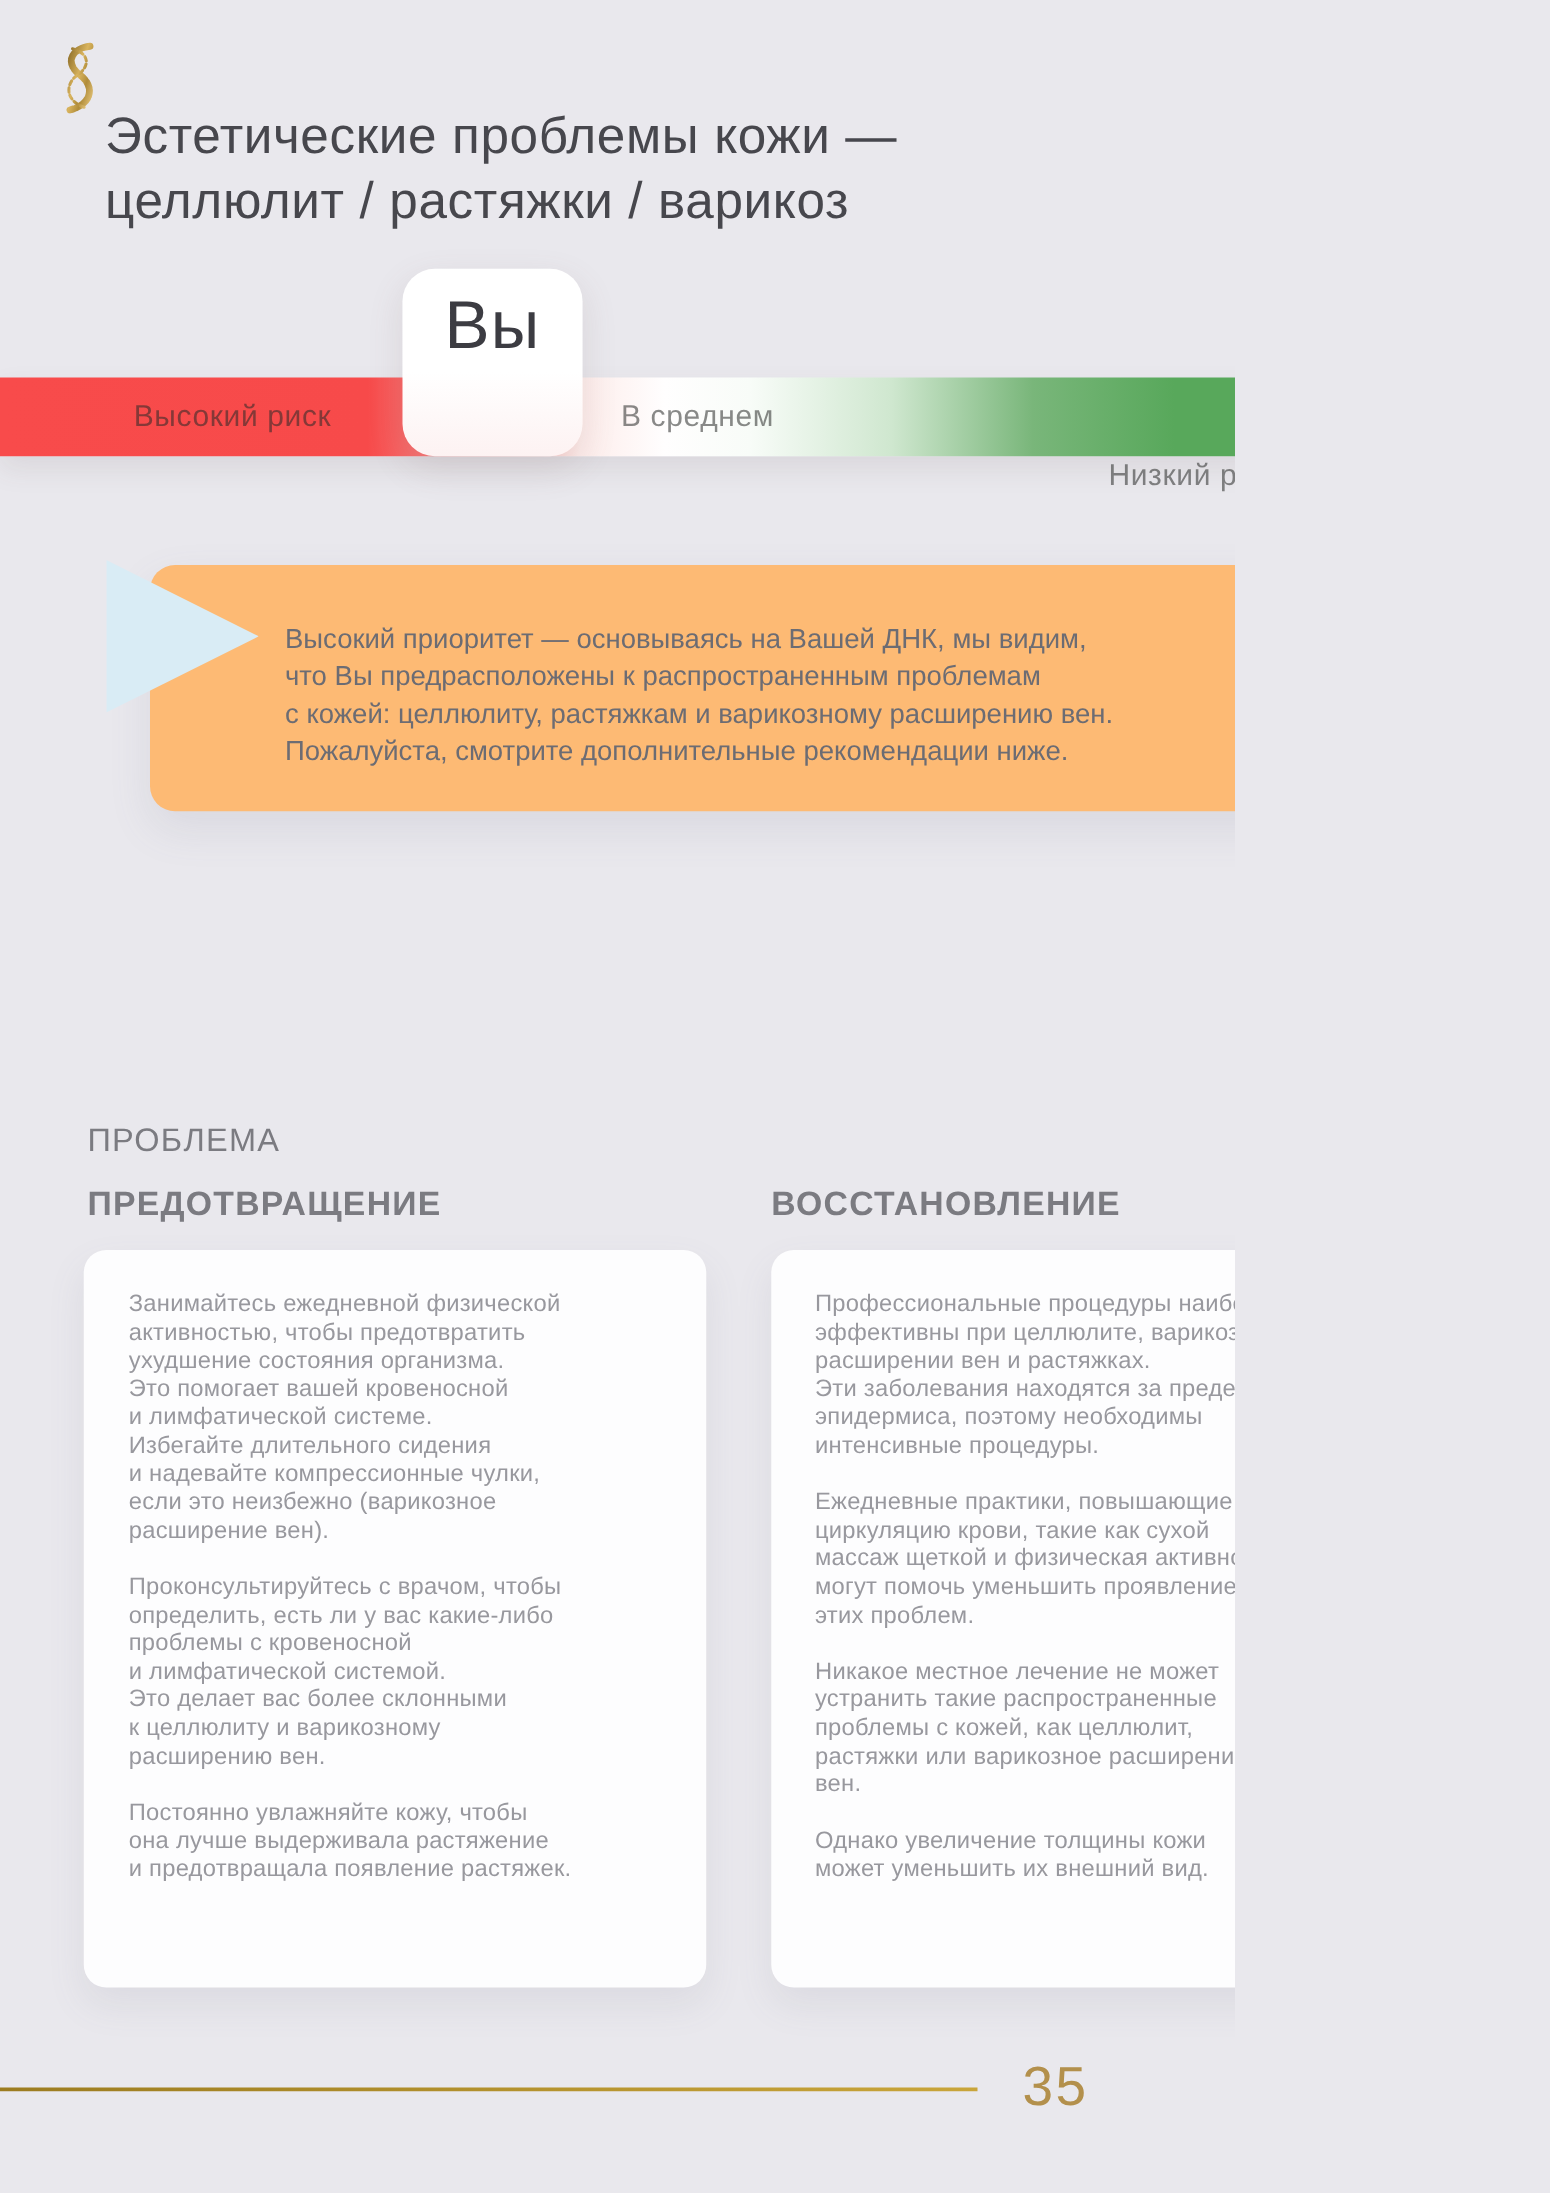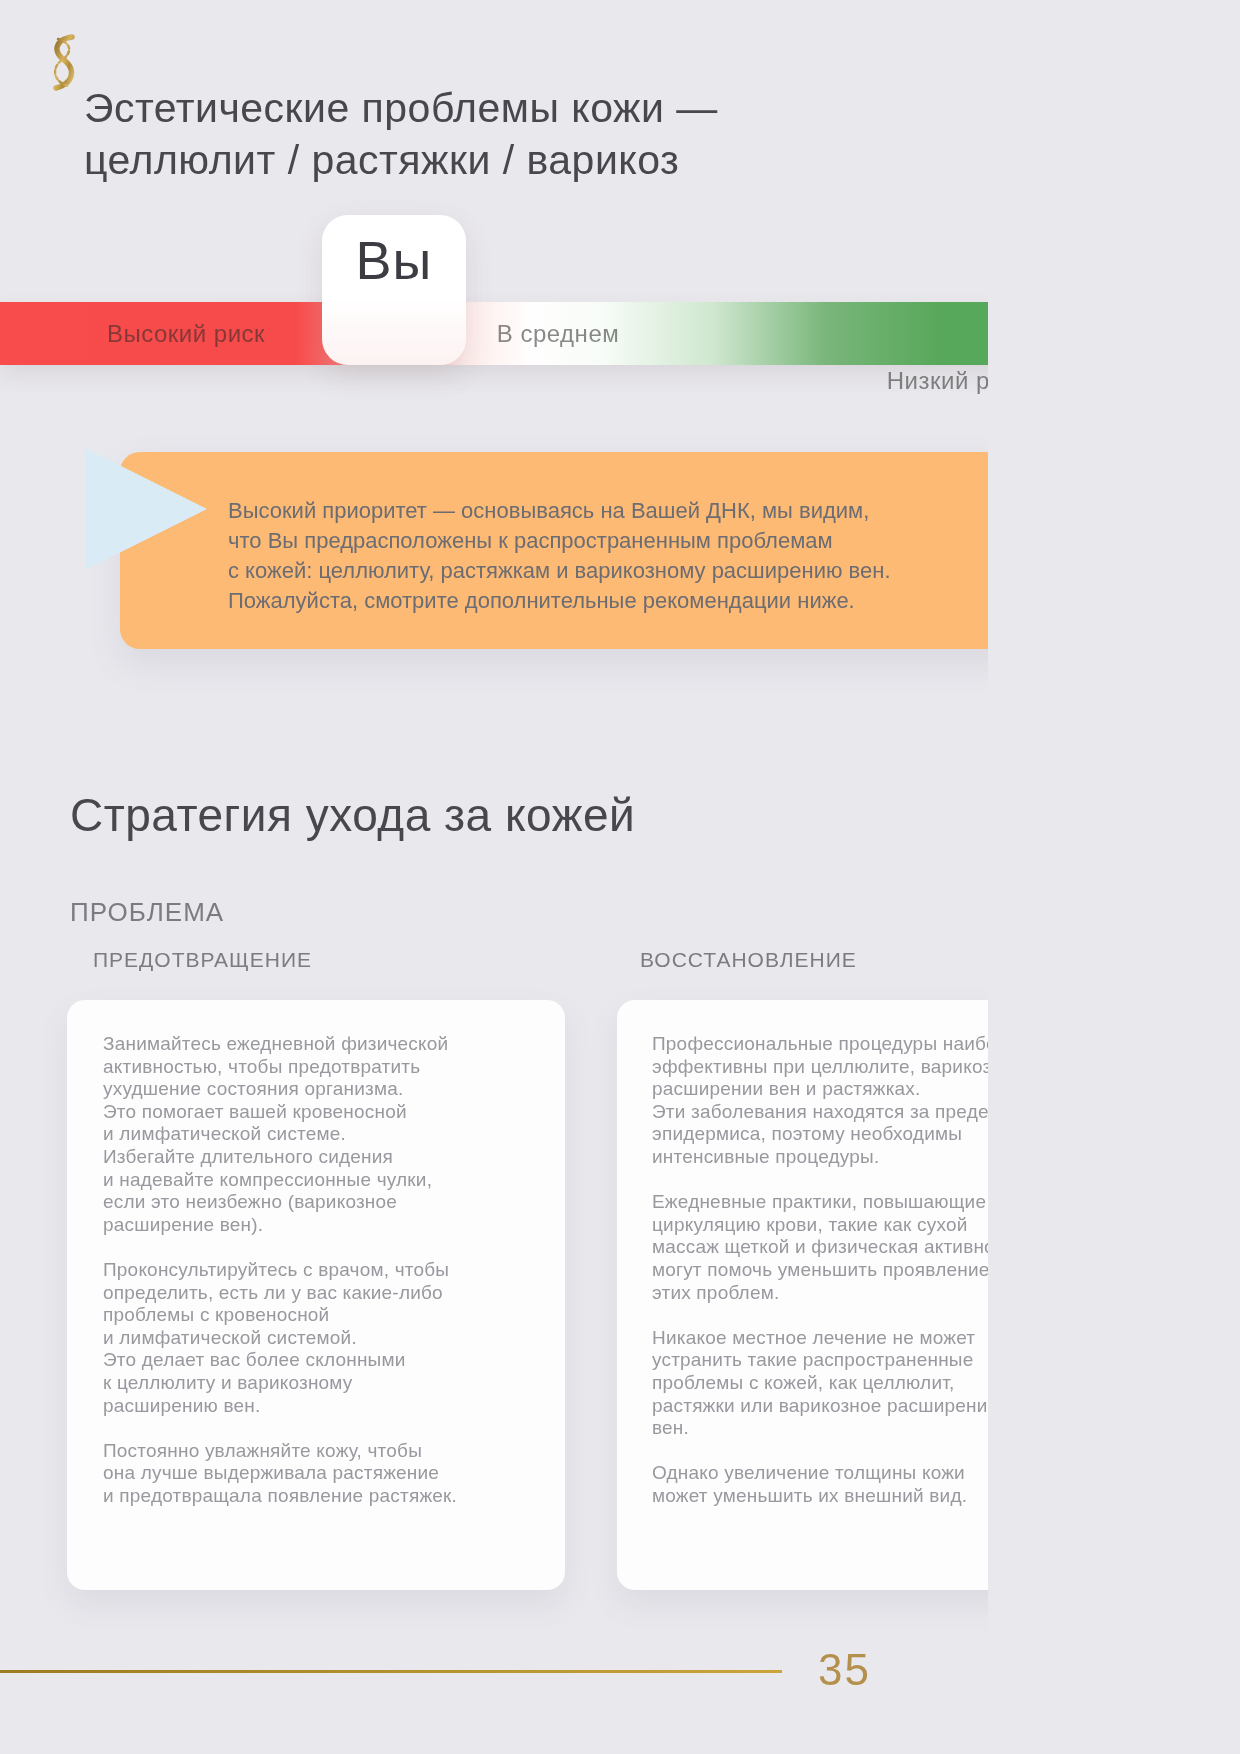"Стратегия ухода за кожей" div.strategy-title { html: <div>Стратегия ухода за кожей</div> -> none }
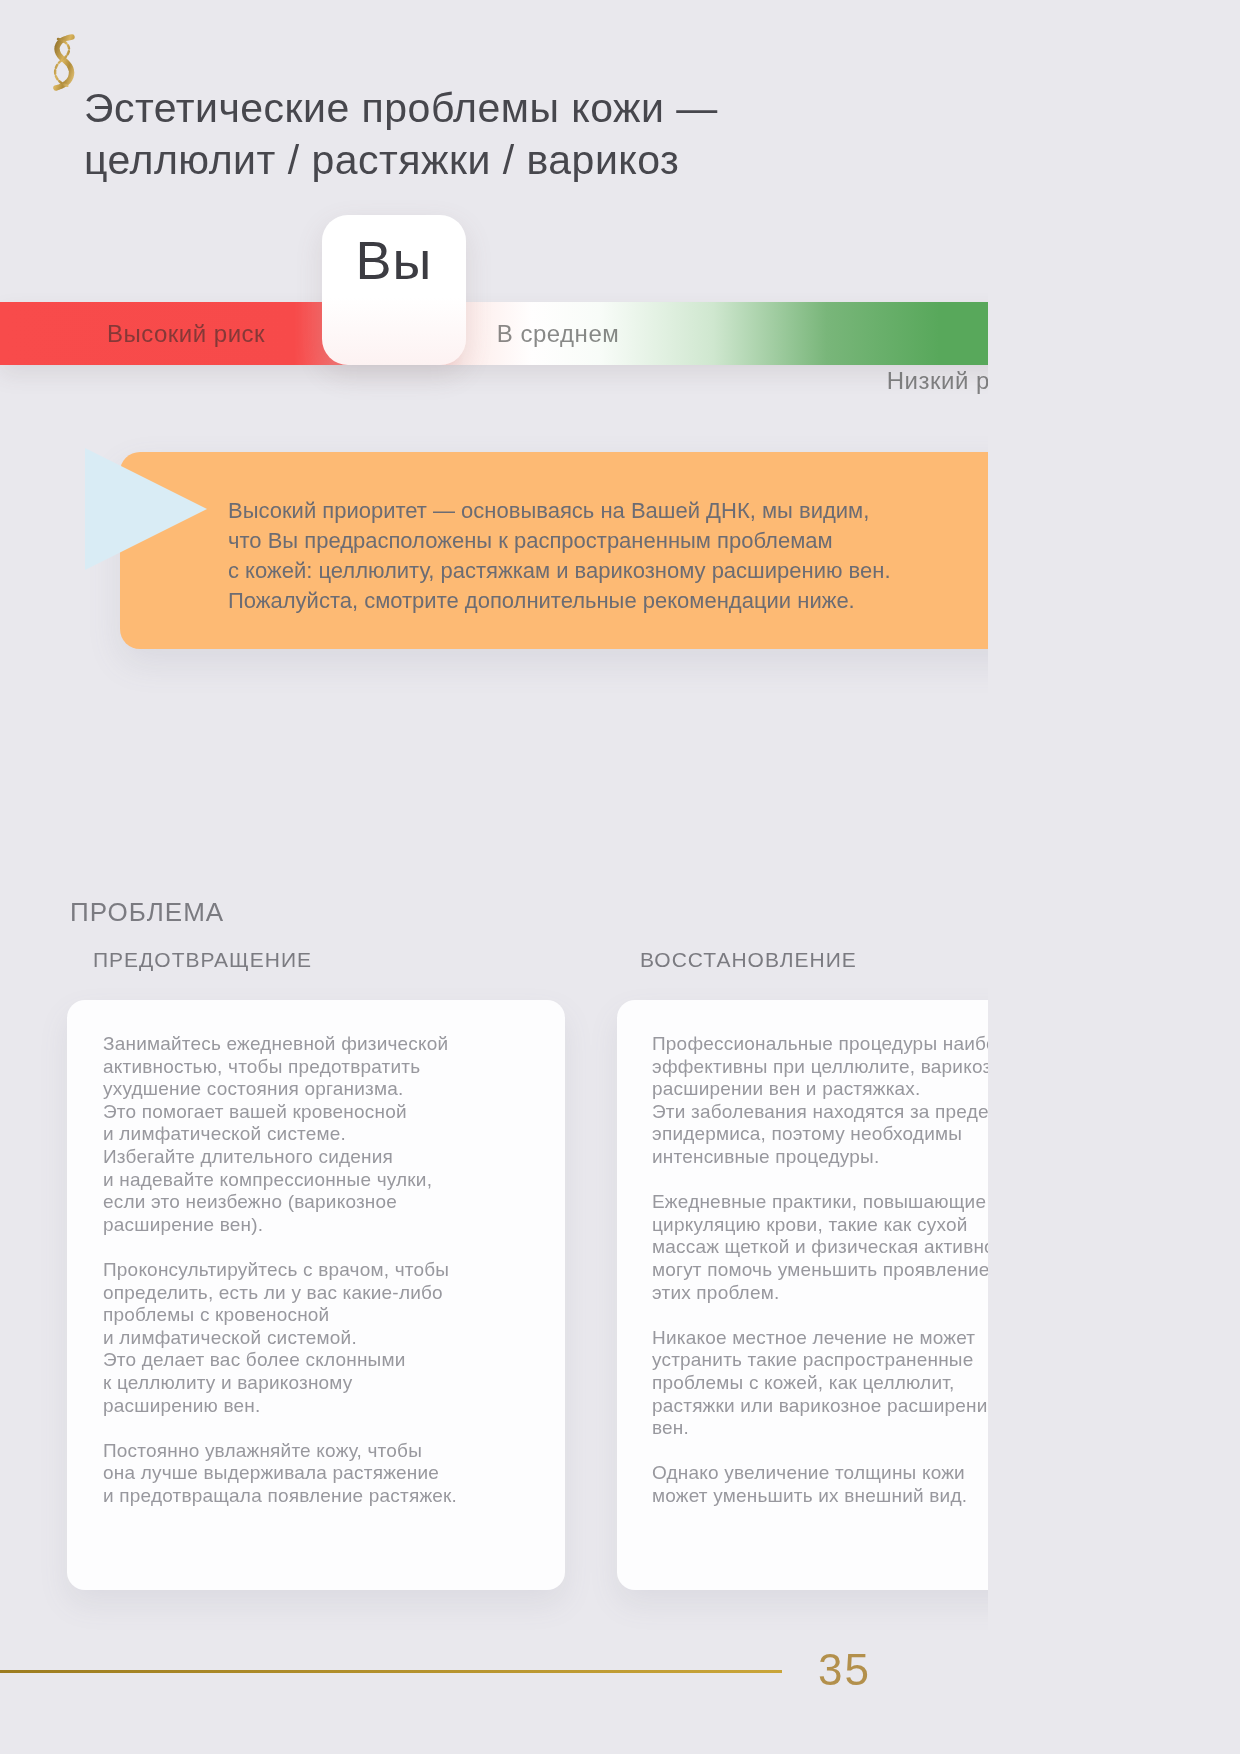"ПРЕДОТВРАЩЕНИЕ" .col-label { font-size: 21px -> 27px; font-weight: 400 -> 700; margin-left: 23px -> none }
